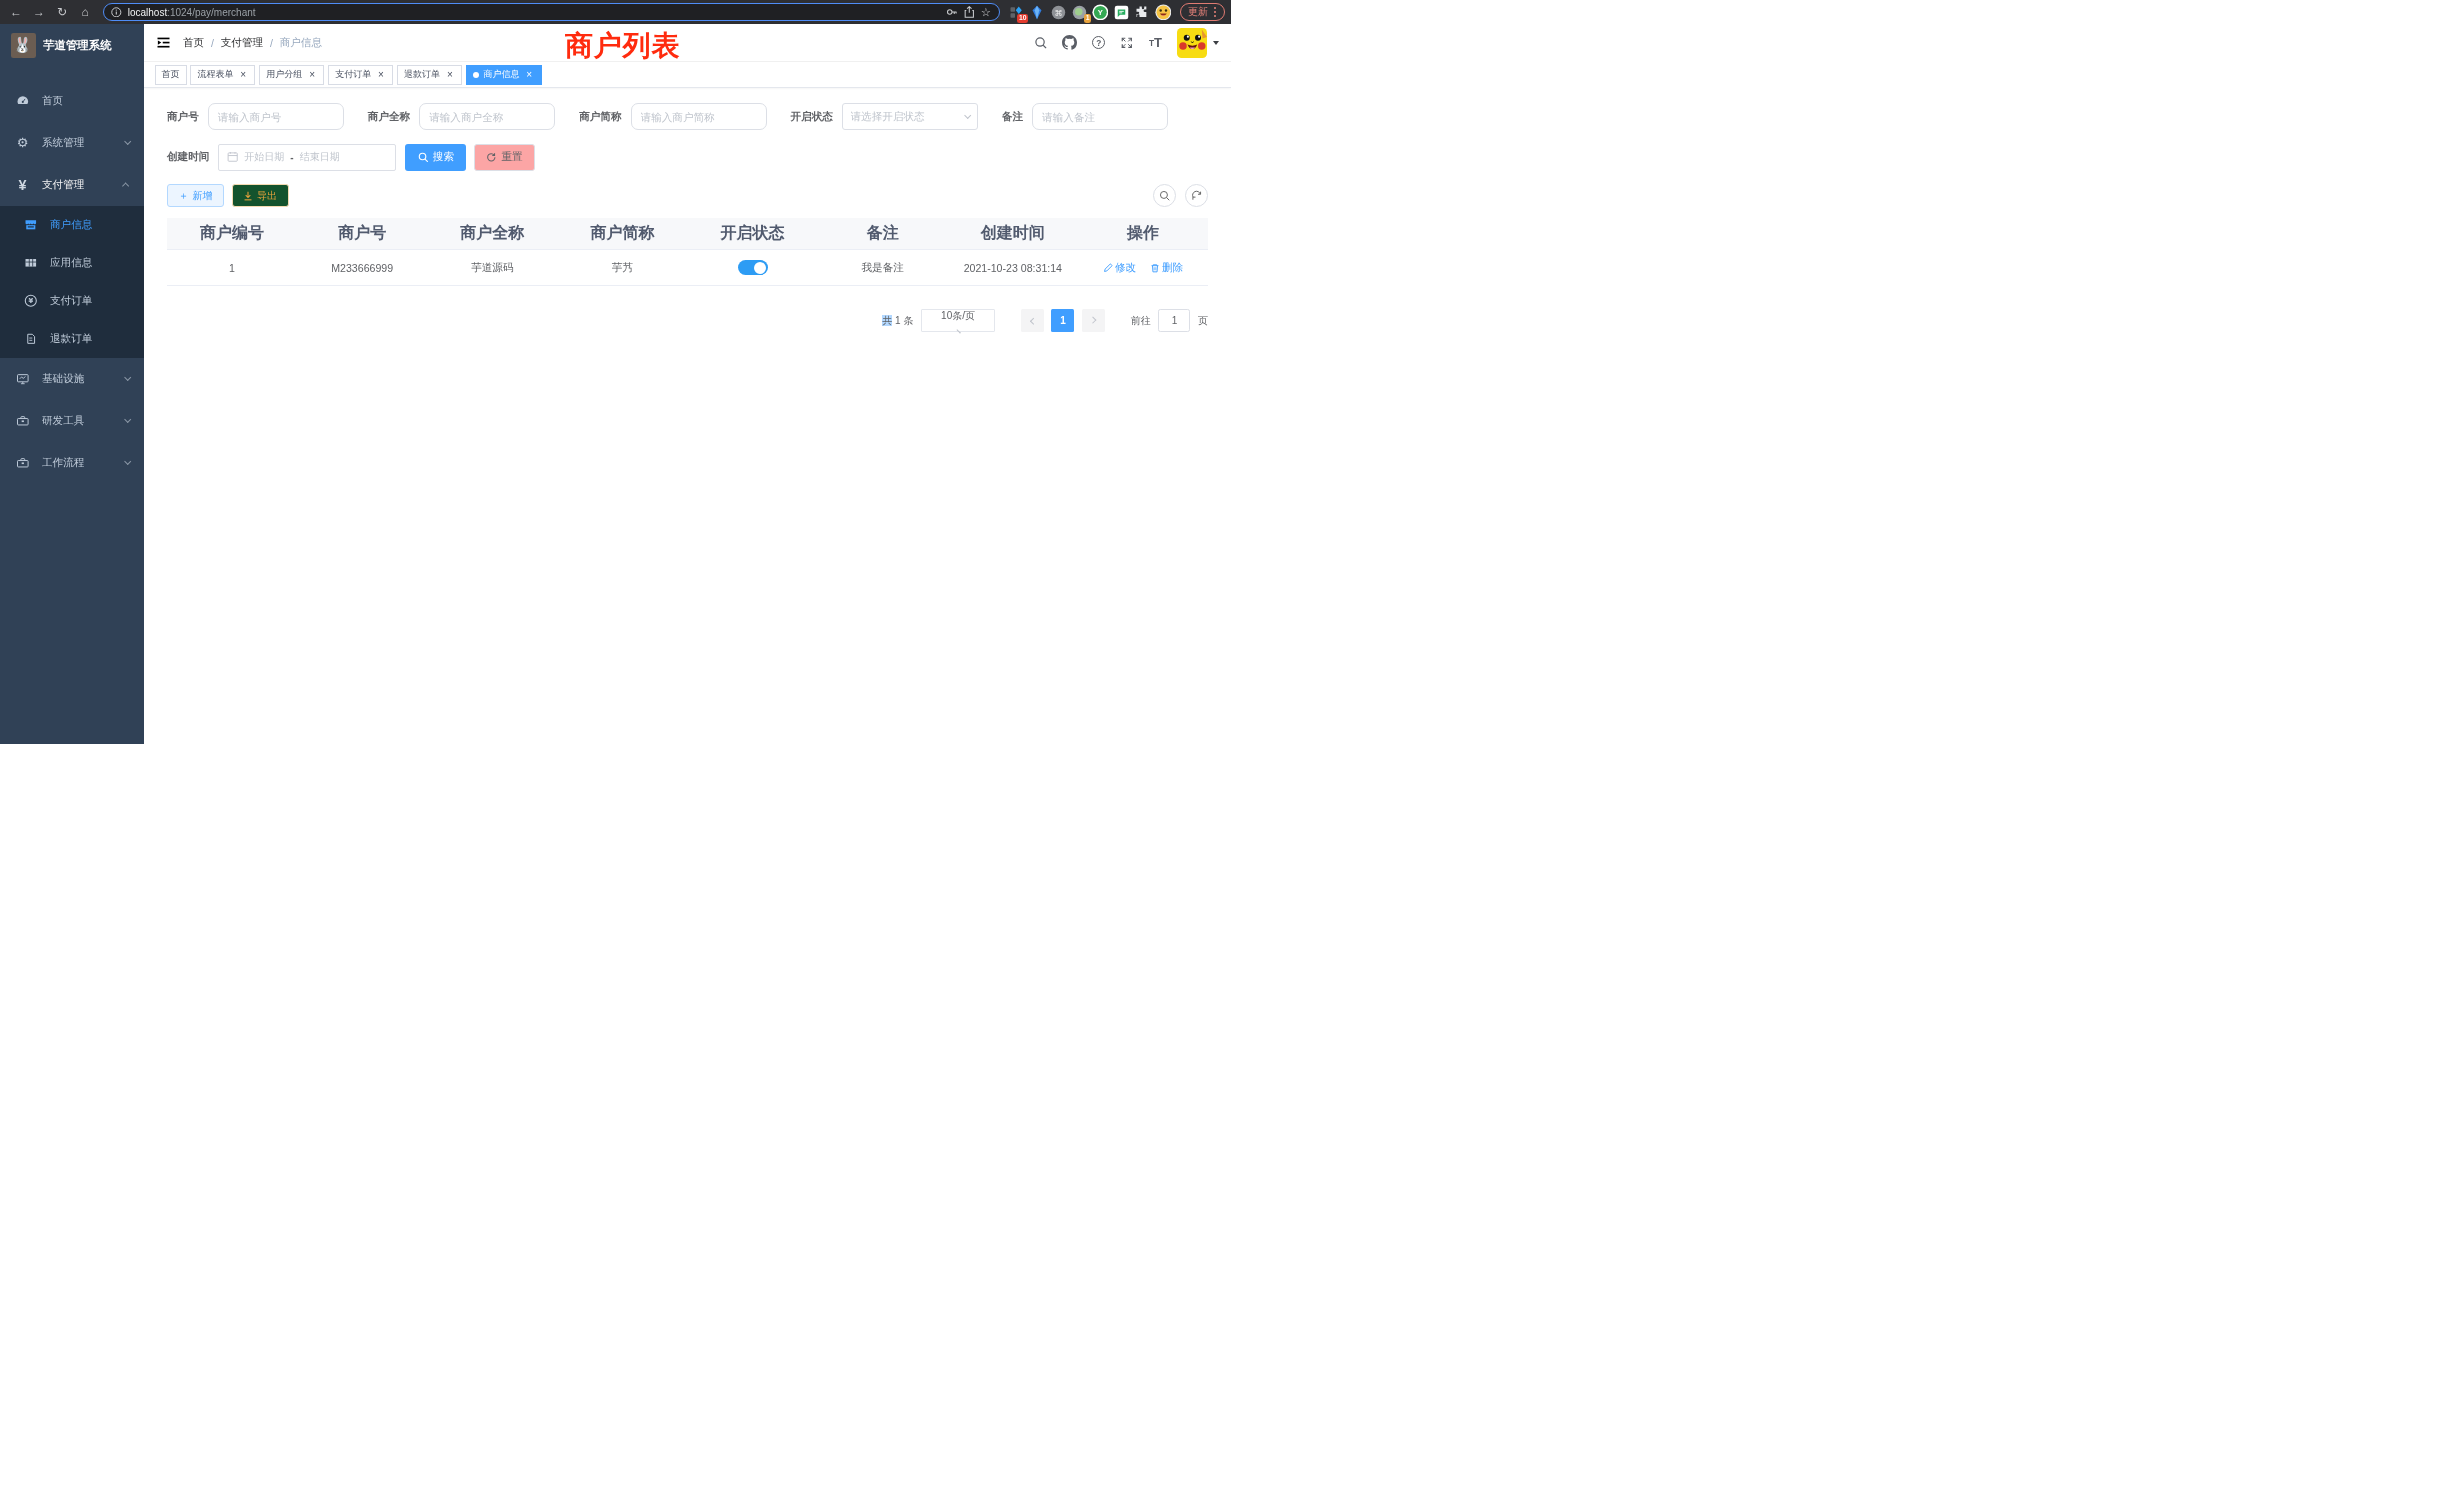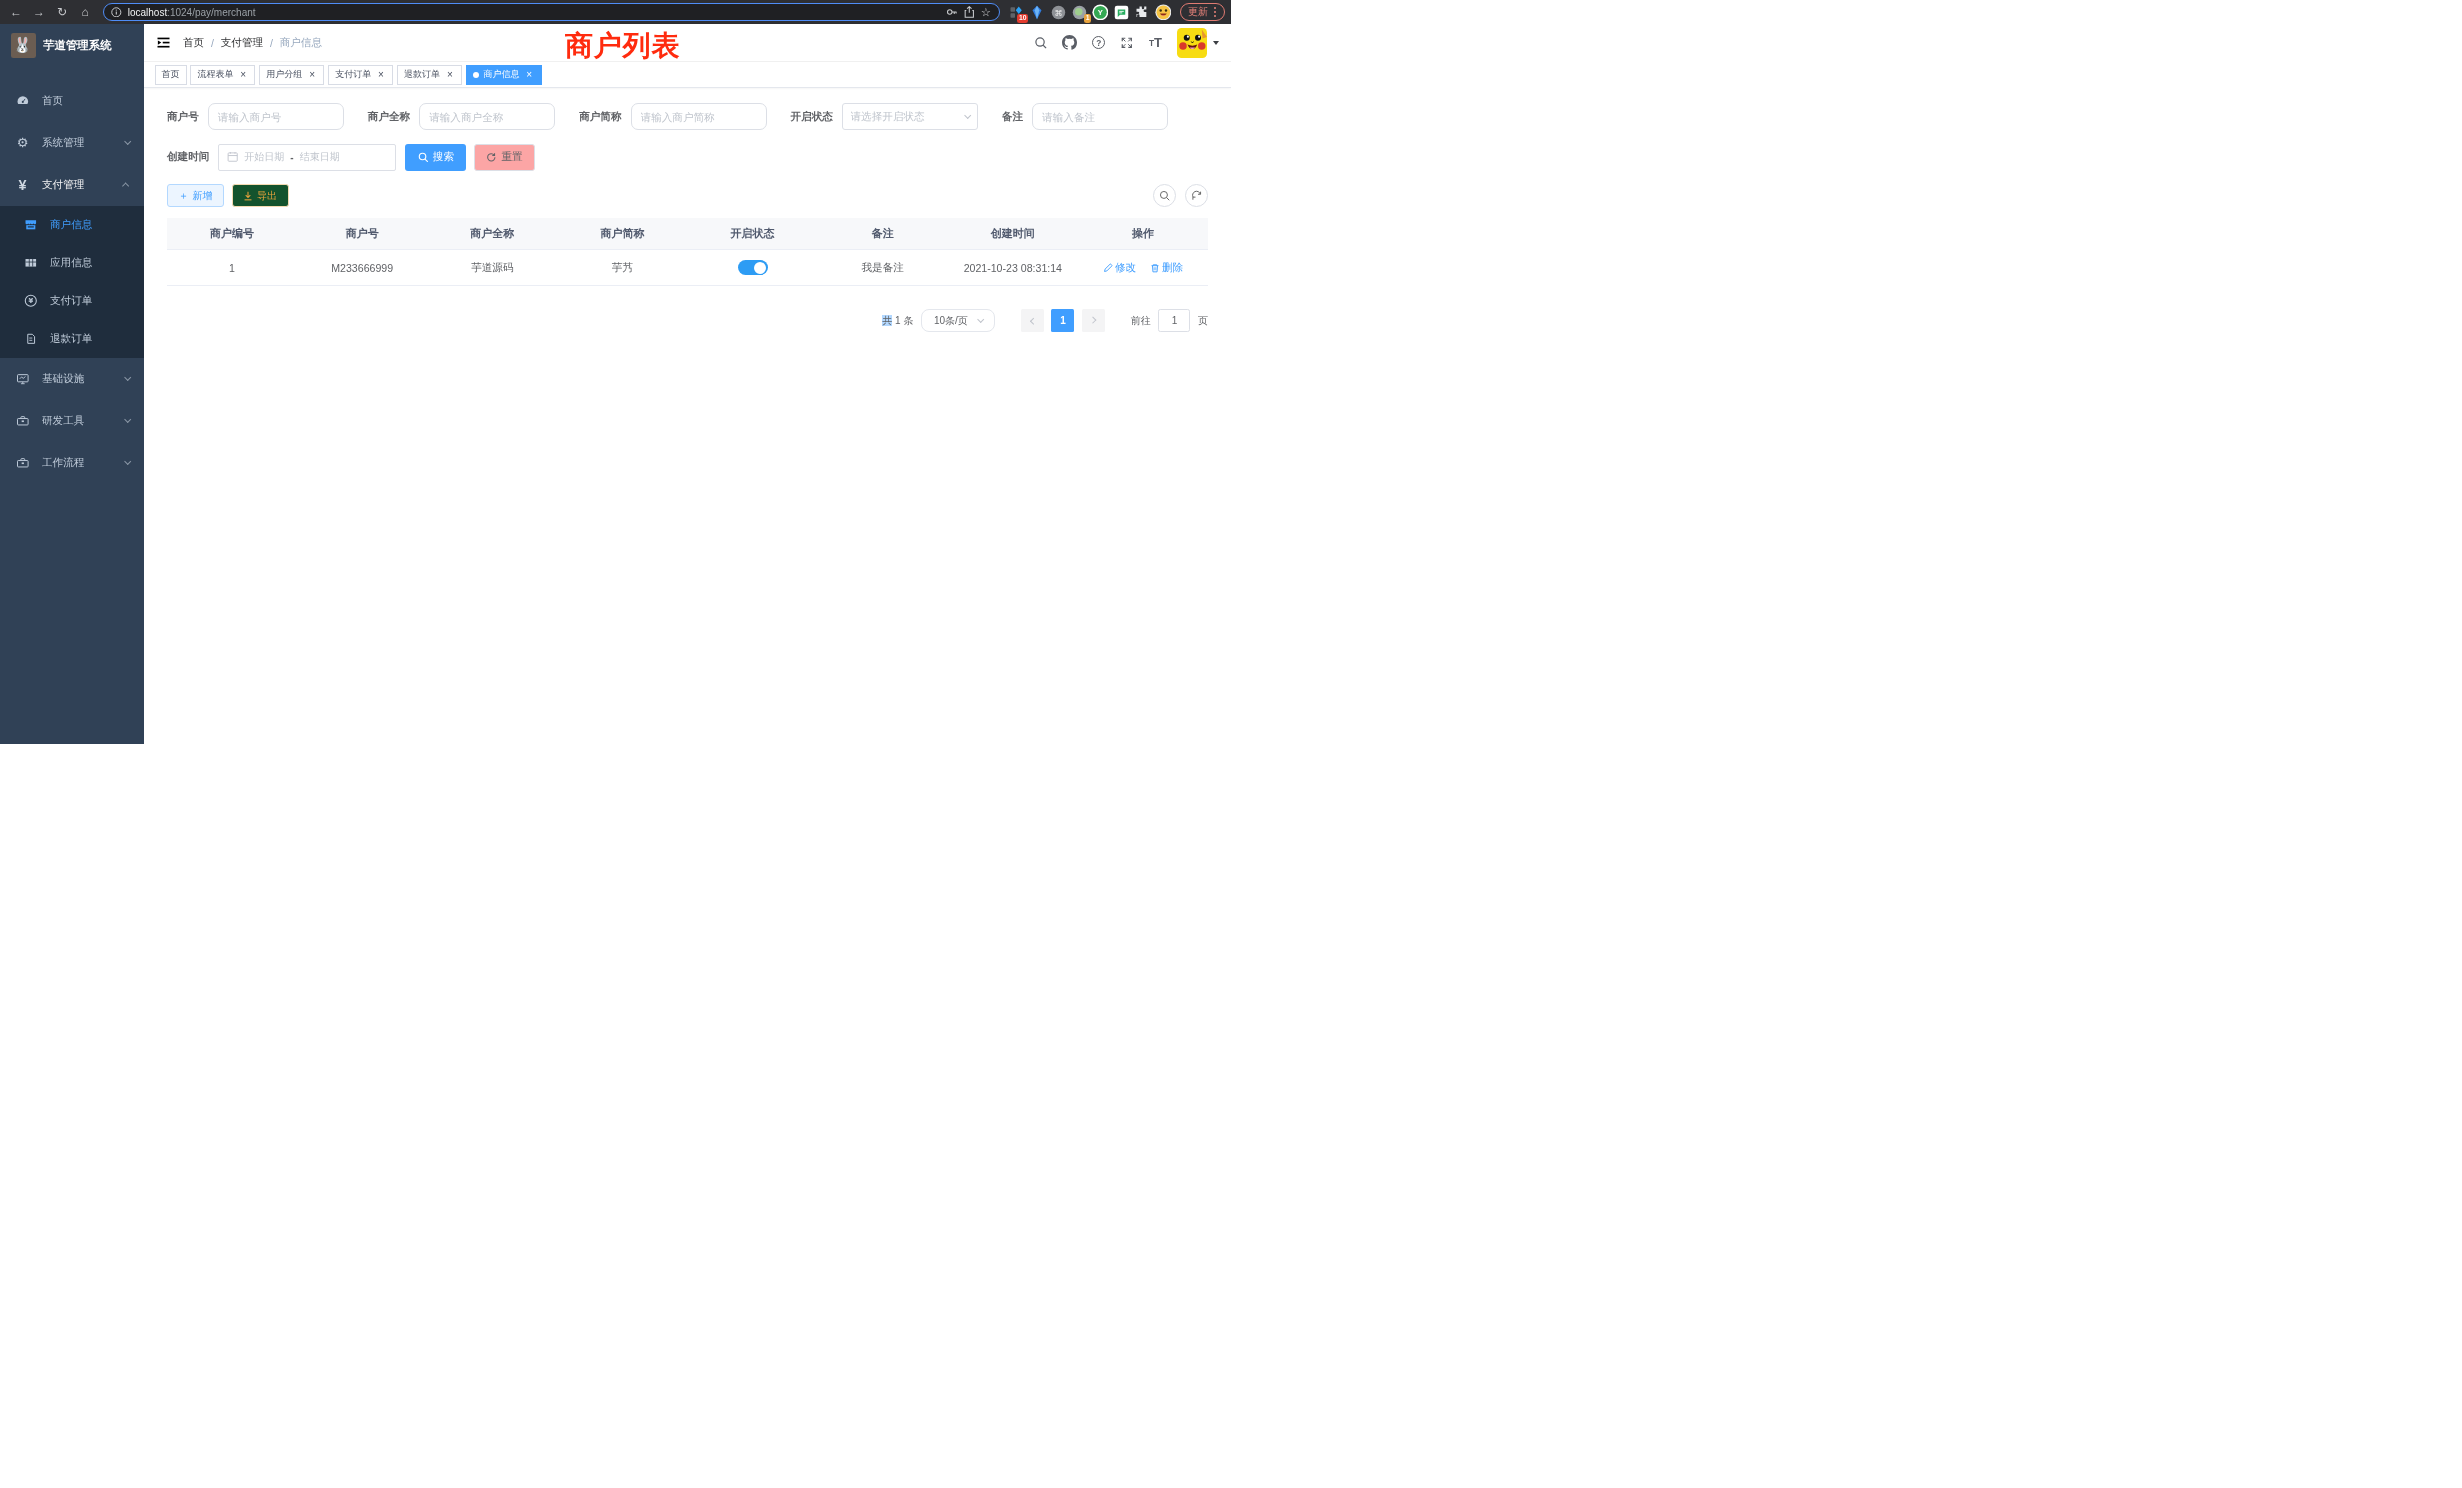"商户编号" .grid th { font-size: 11px -> 16px }
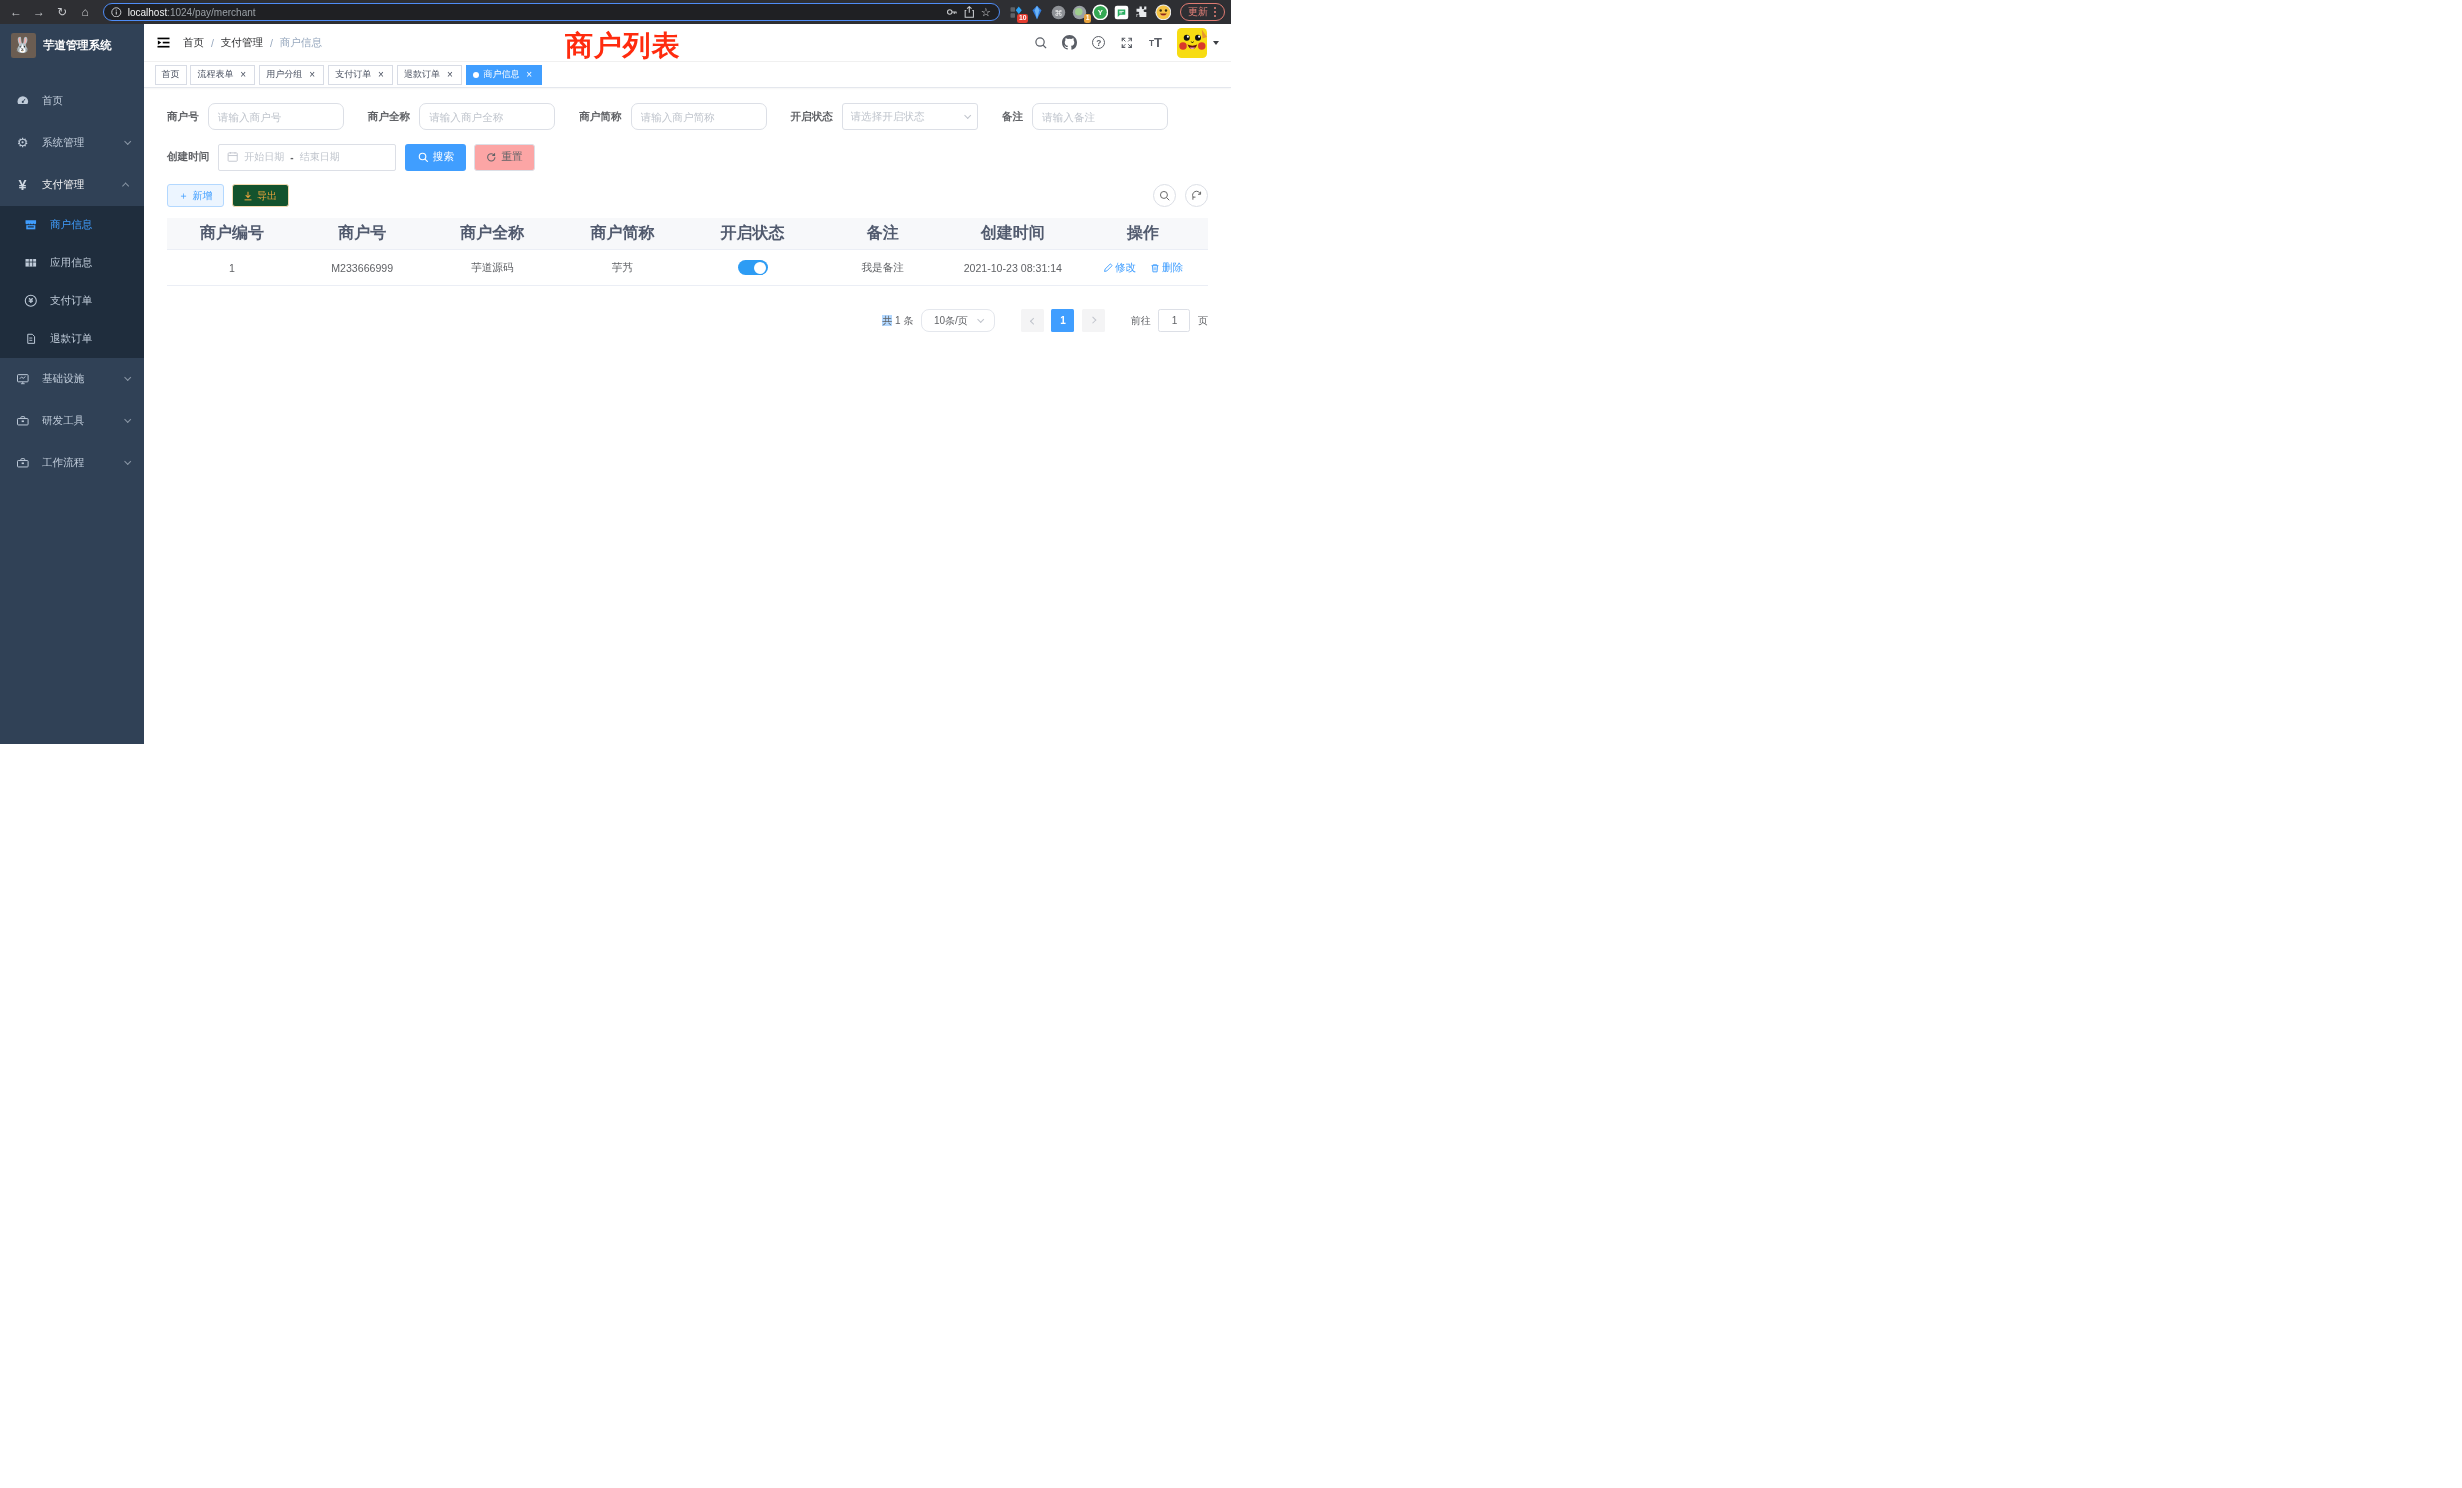"10条/页" .page-select { border-radius: 8px -> 1px; flex-direction: none -> column }
